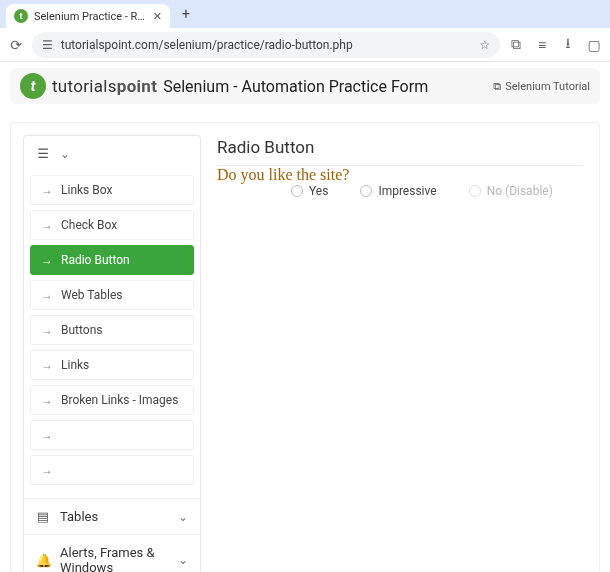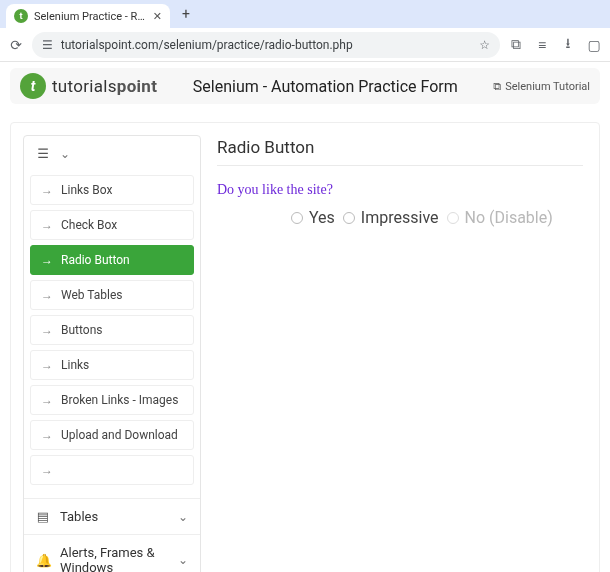"Selenium - Automation Practice Form" .page-title { text-align: center -> left }
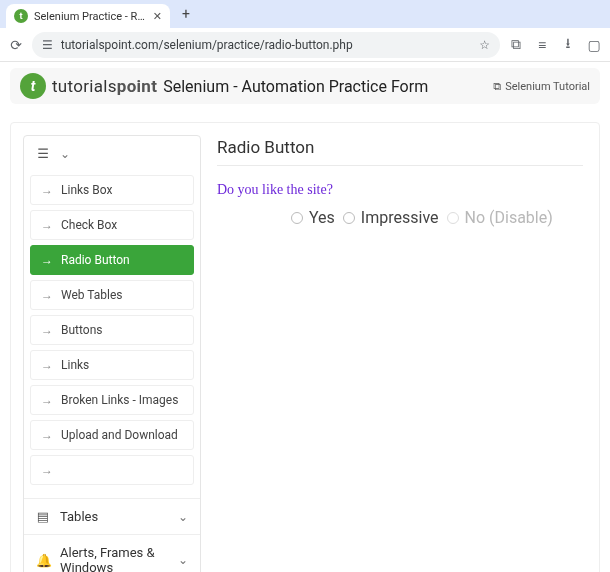"Do you like the site?" .question { color: #6d28d9 -> #a16207; font-size: 14px -> 16px; margin-top: 16px -> none }
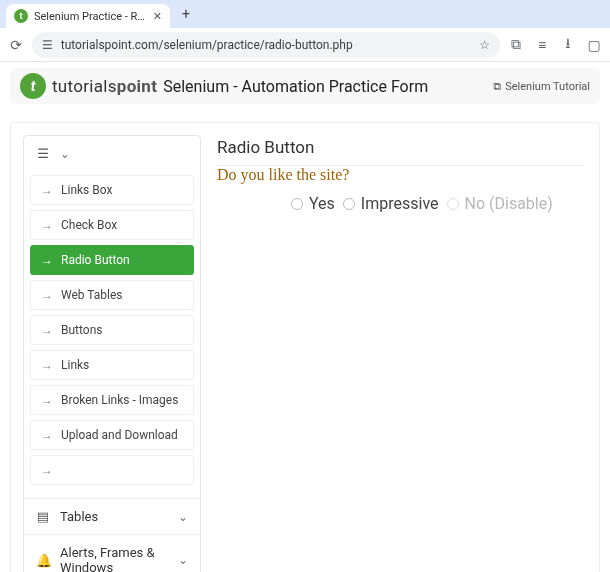"Yes" .radio-row { font-size: 16px -> 12px; gap: 8px -> 32px; margin-top: 10px -> none }
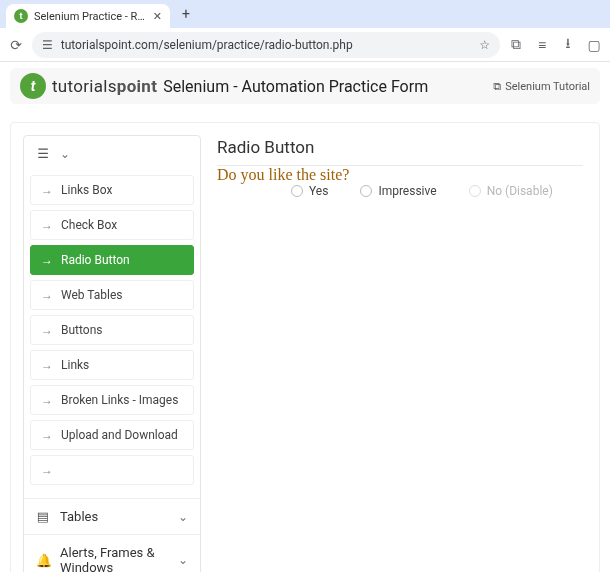"Upload and Download" span { html: <span>Upload and Download</span> -> none }
